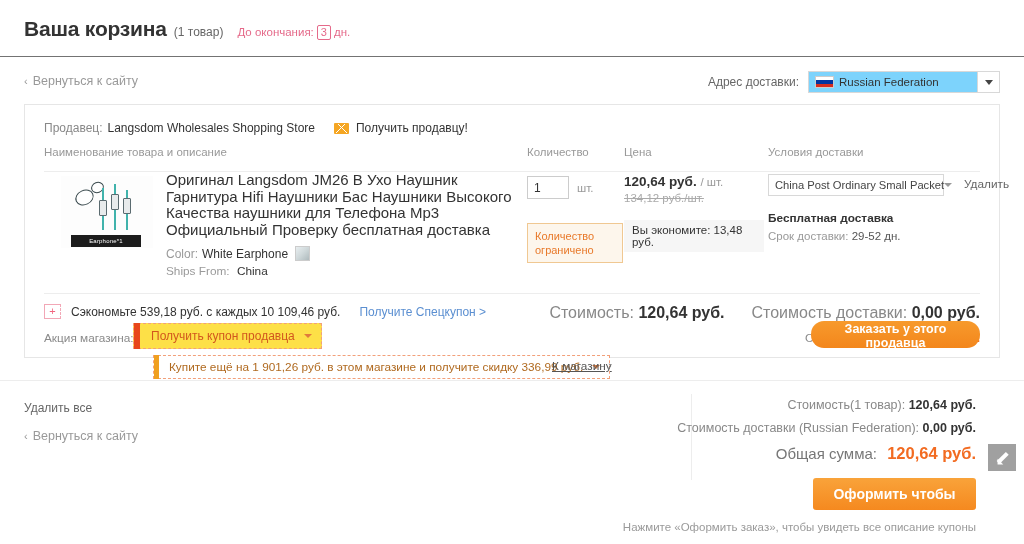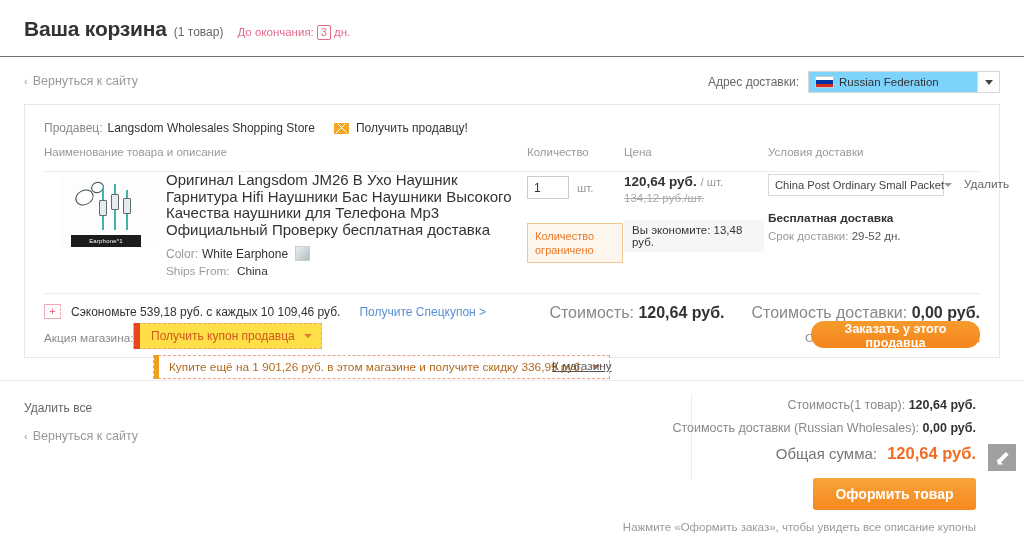"Стоимость доставки (Russian Wholesales):" span { text: Wholesales -> Federation }
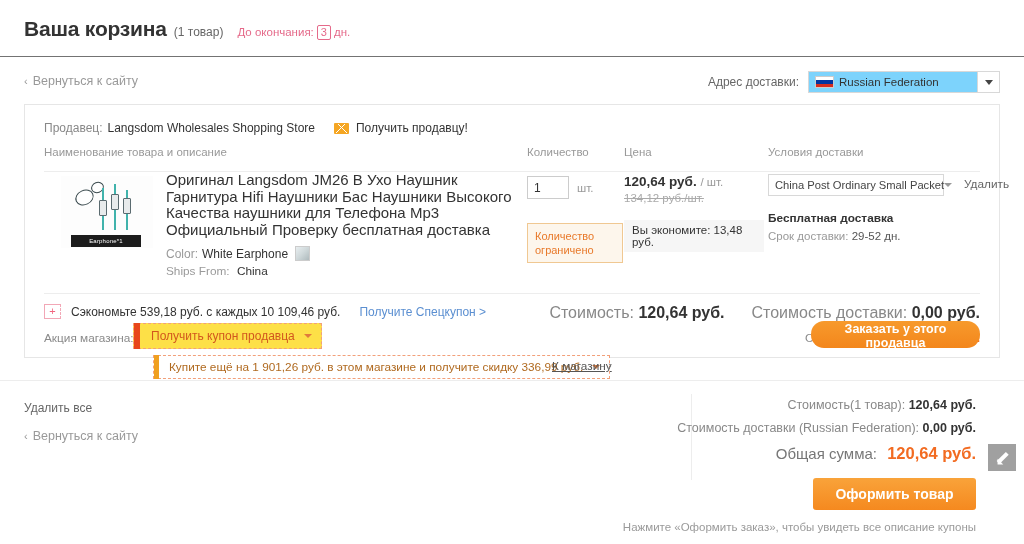"Оформить товар" button.btn-checkout { text: товар -> чтобы }
